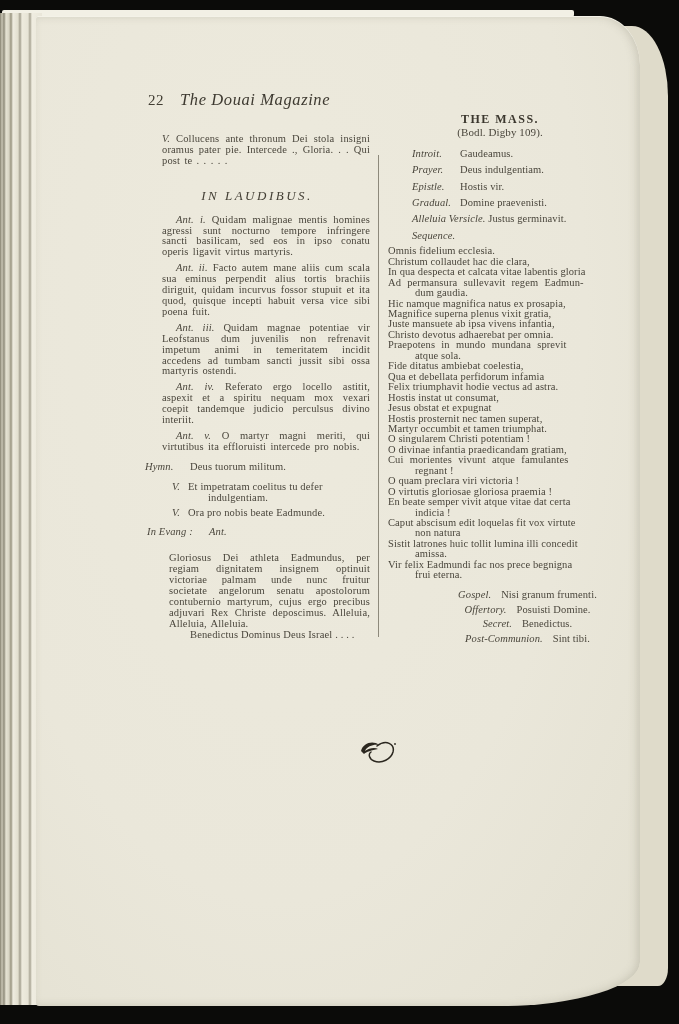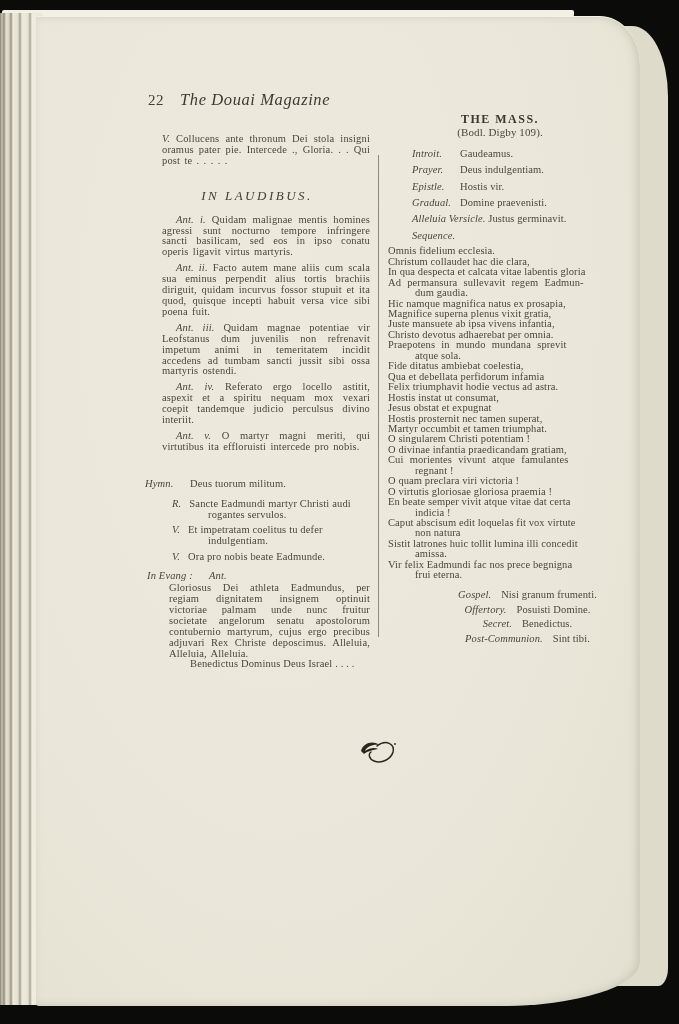"Hymn. Deus tuorum militum." .hymn-row { margin-top: 26px -> 9px }
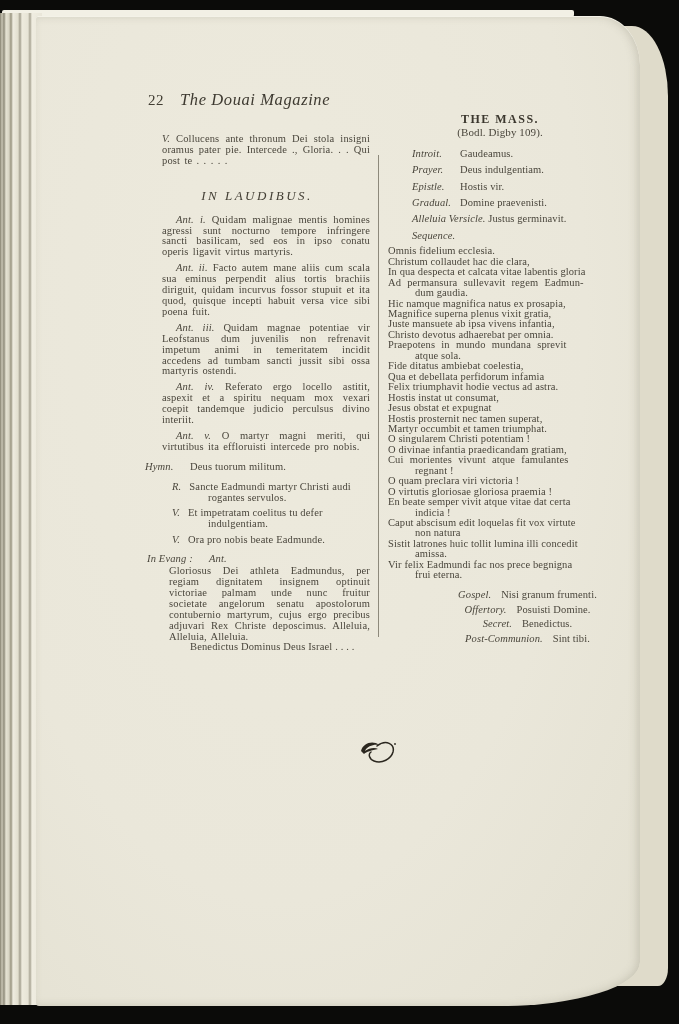"R. Sancte Eadmundi martyr Christi" p.resp { html: <p><span>R.</span><span>Sancte Eadmundi martyr Christi audi rogantes servulos.</span></p> -> none }
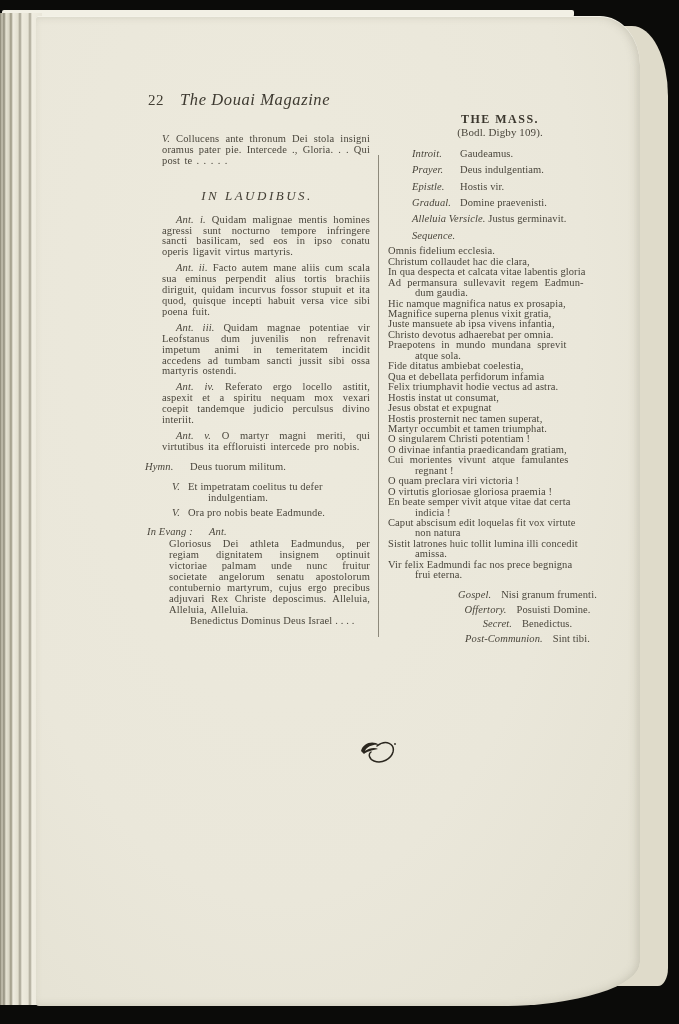"In Evang : Ant." .evang-row { margin-bottom: 1px -> 15px }
